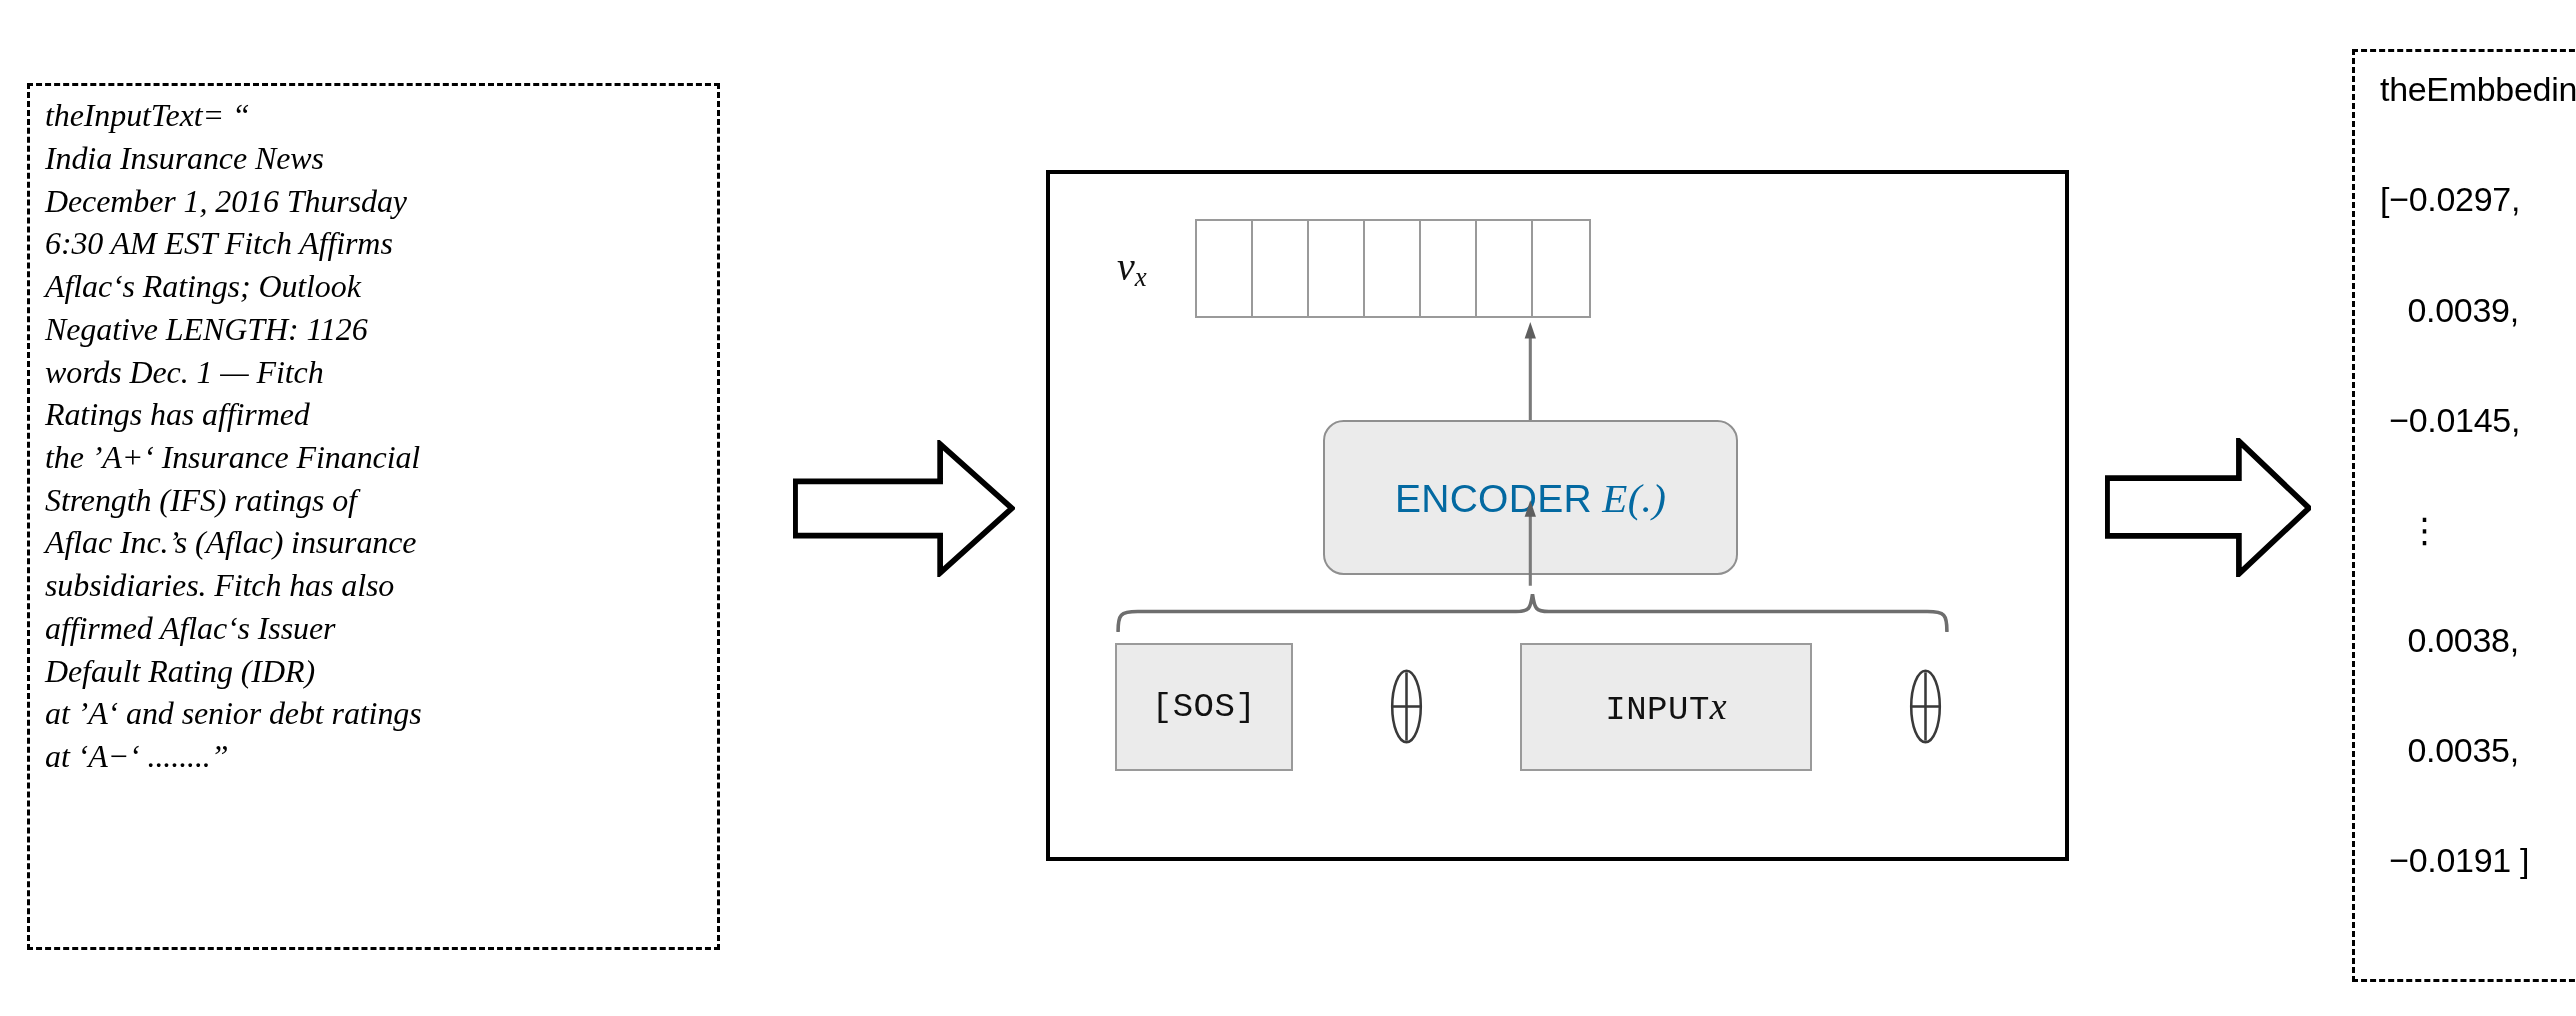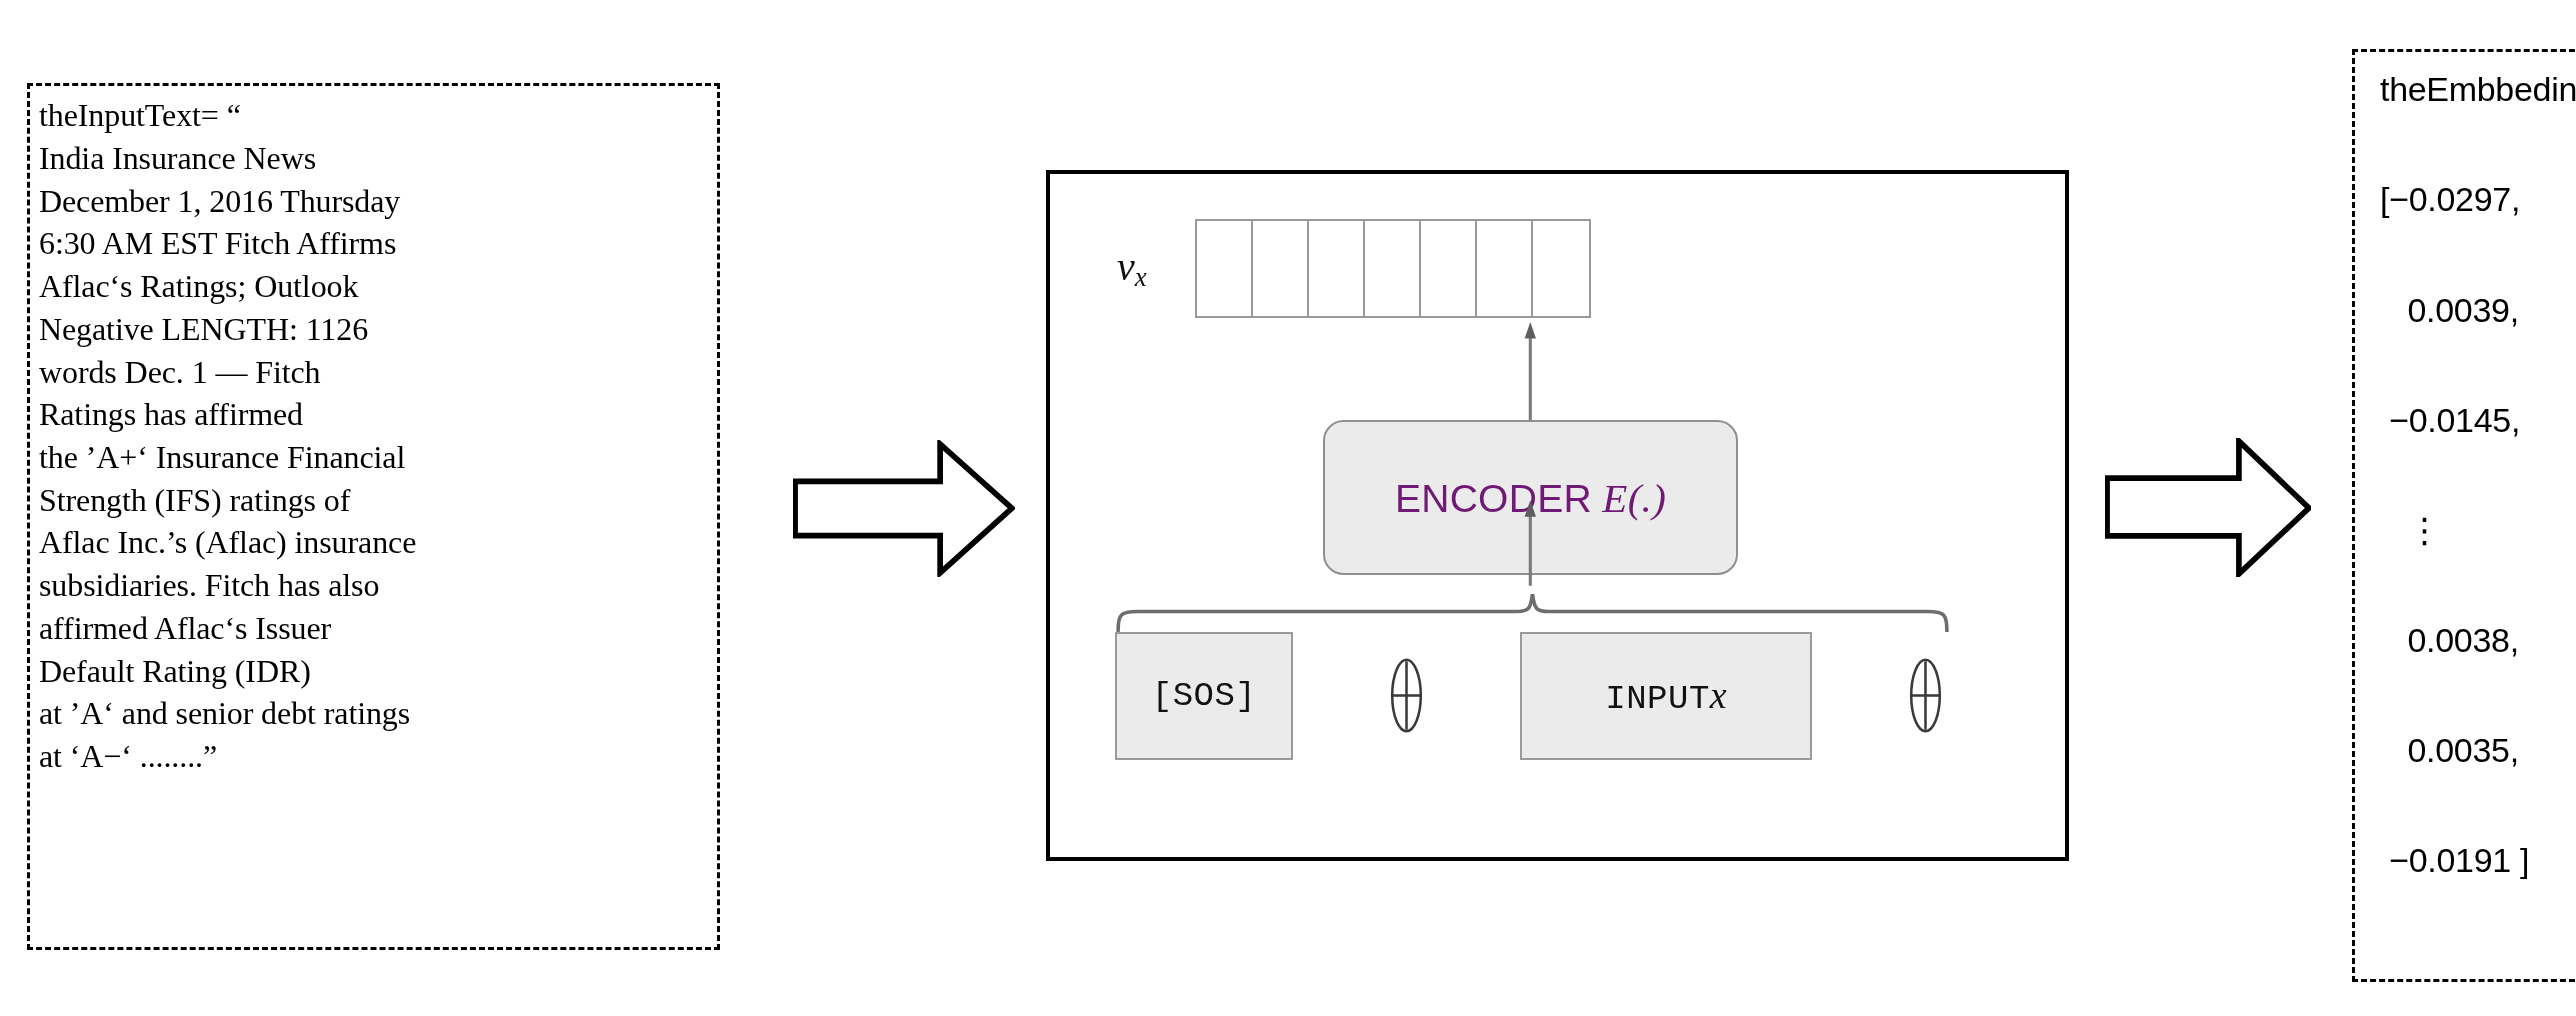"theInputText= “" #input-text-body { font-style: none -> italic; left: 9px -> 15px }
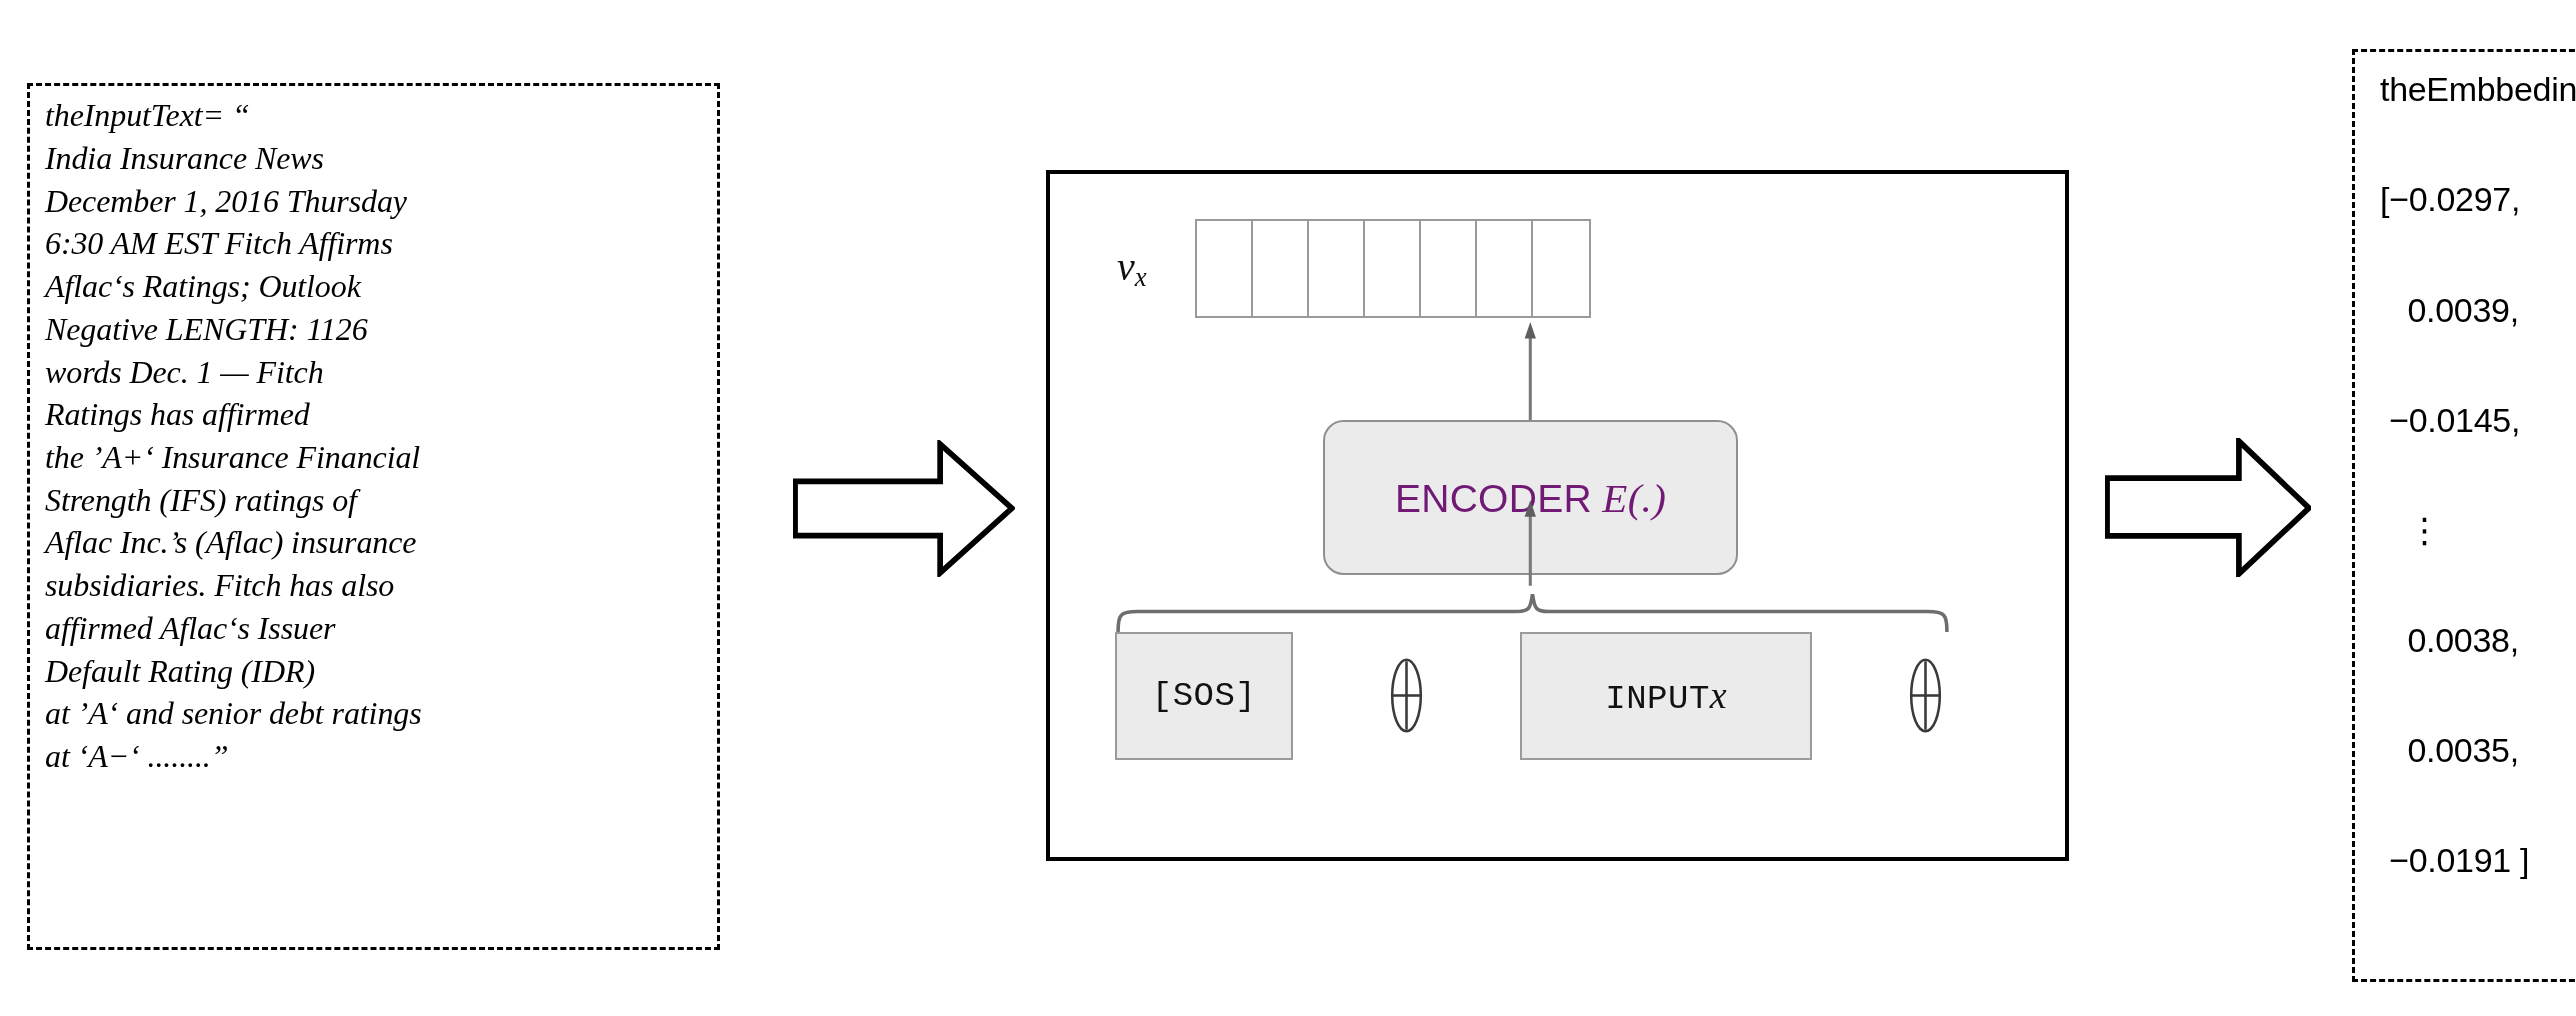"ENCODER E(.)" #encoder-label { color: #701a75 -> #0369a1 }
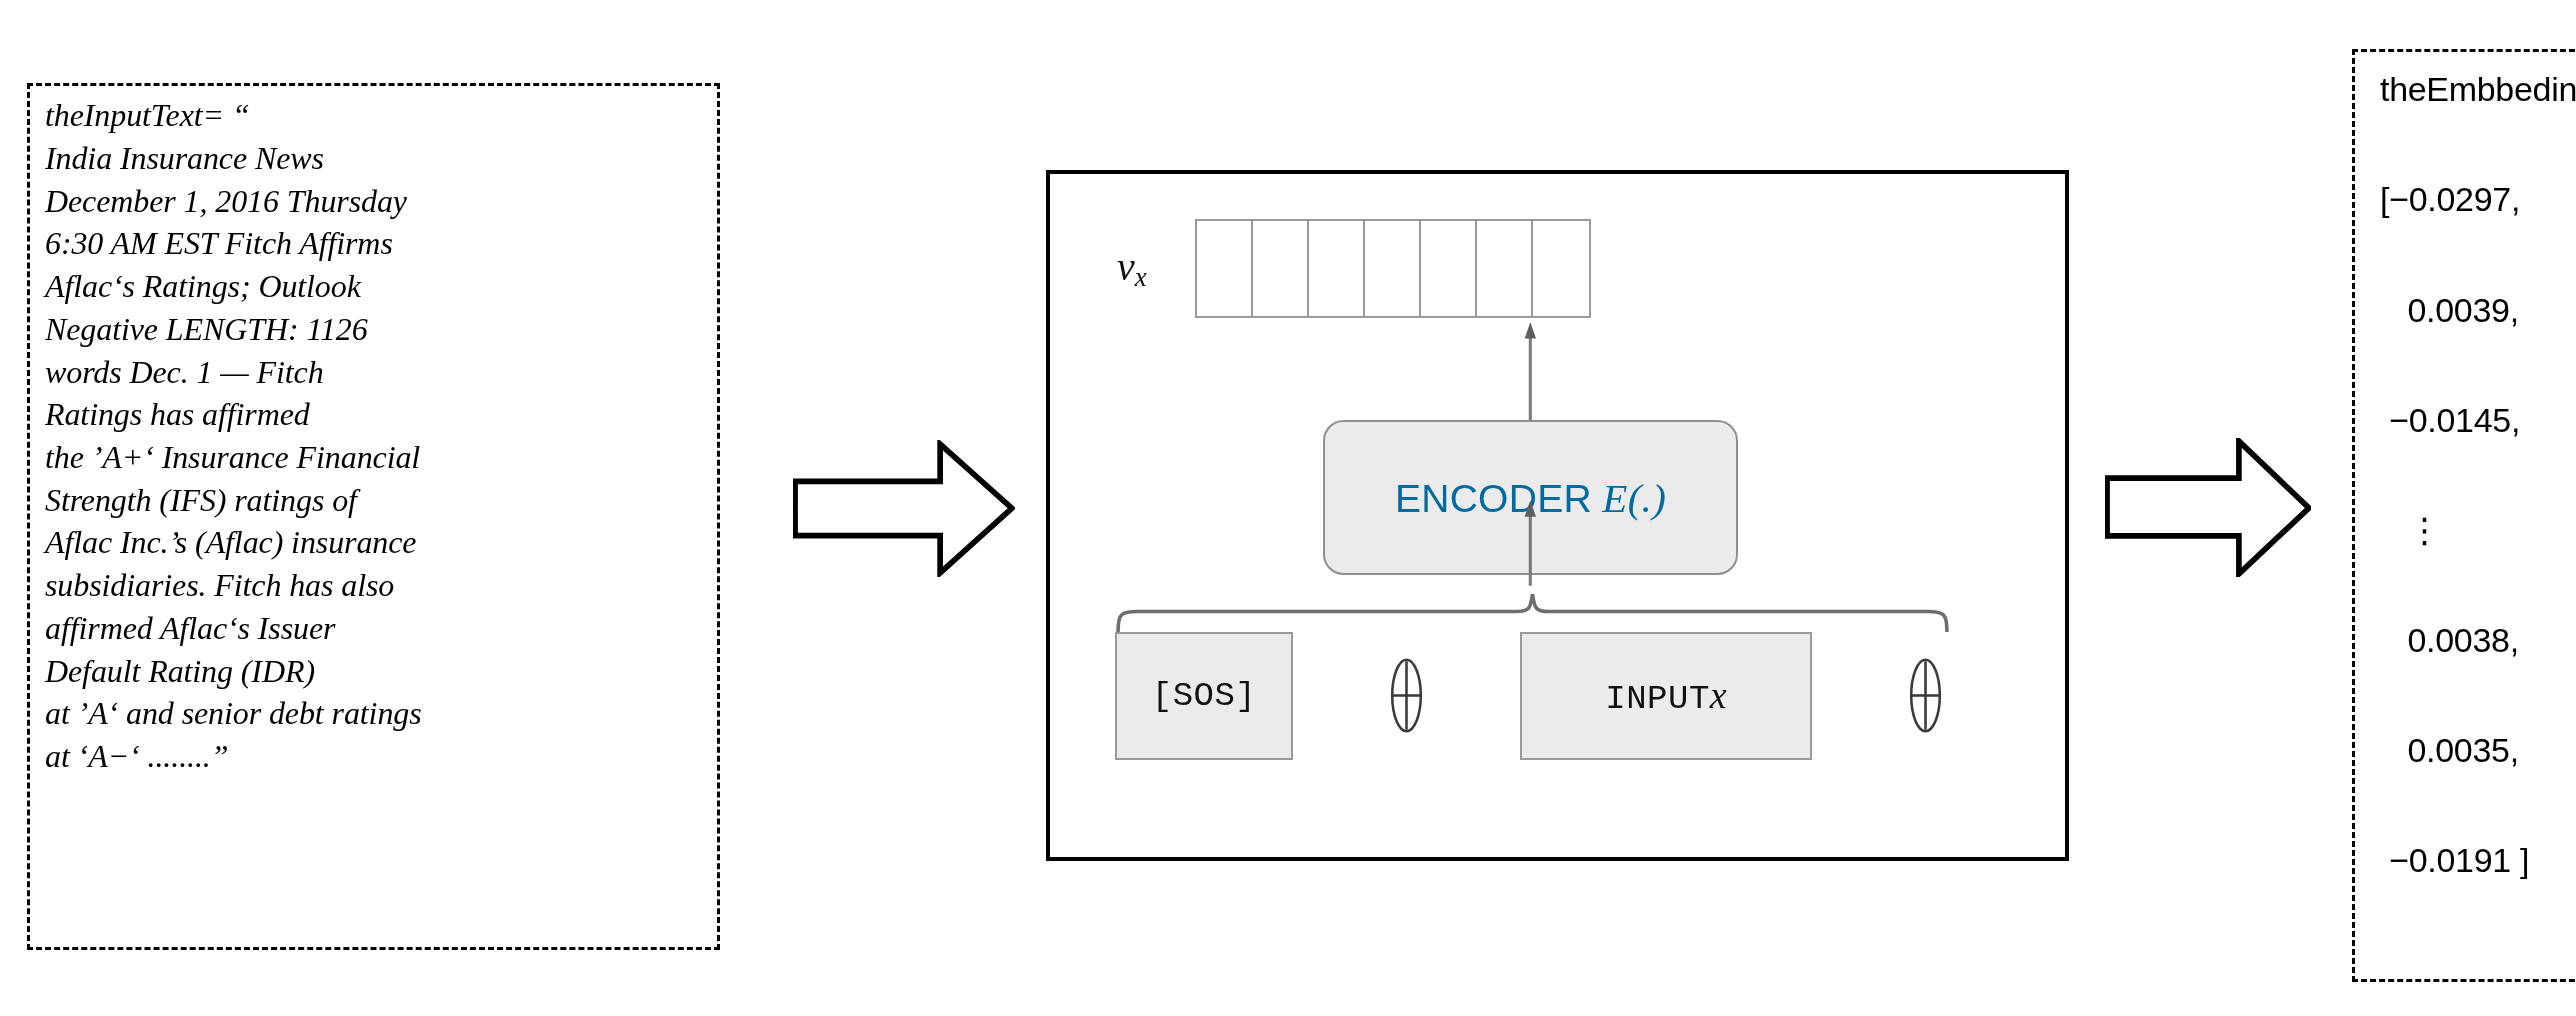"[SOS]" #token-row { top: 454px -> 465px }
